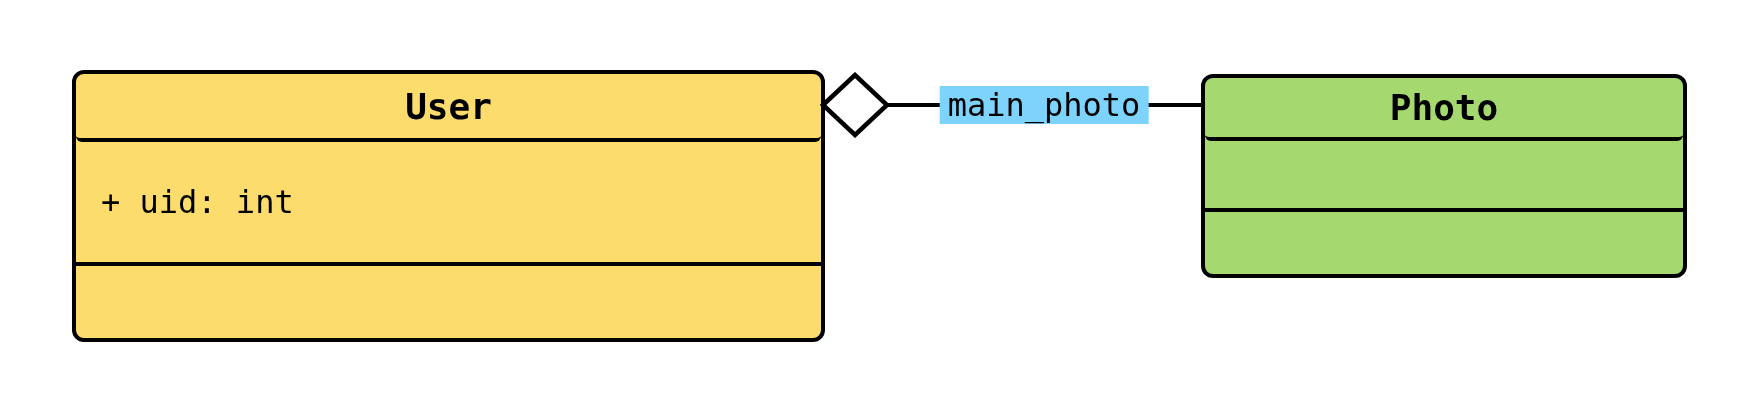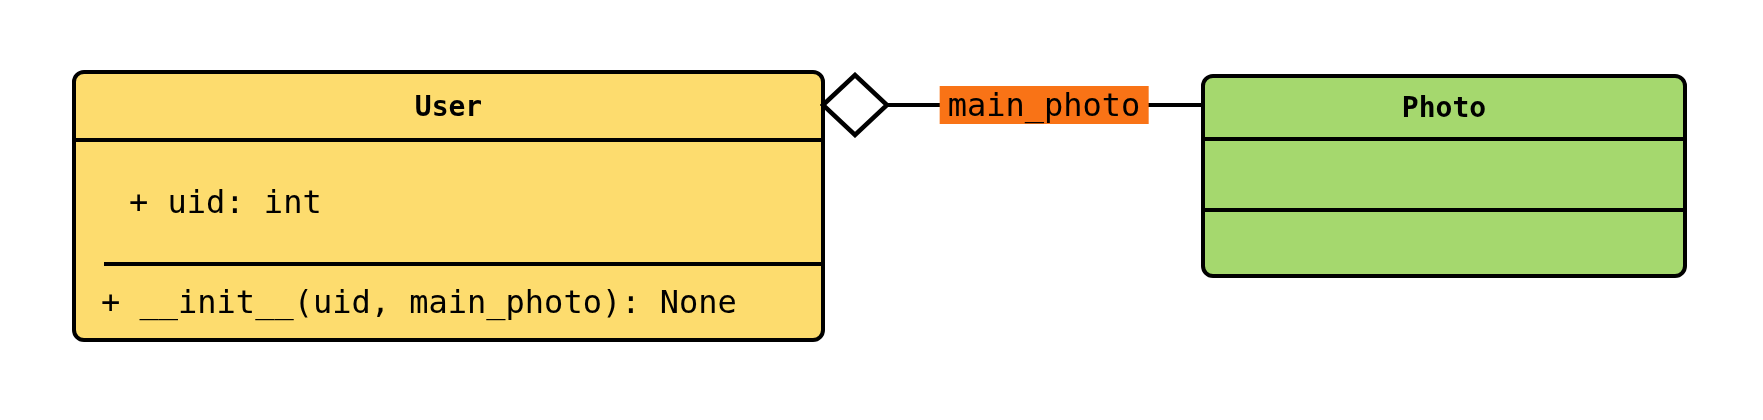"User" .compartment.title-comp { border-radius: none -> 6px; font-size: 28px -> 36px }
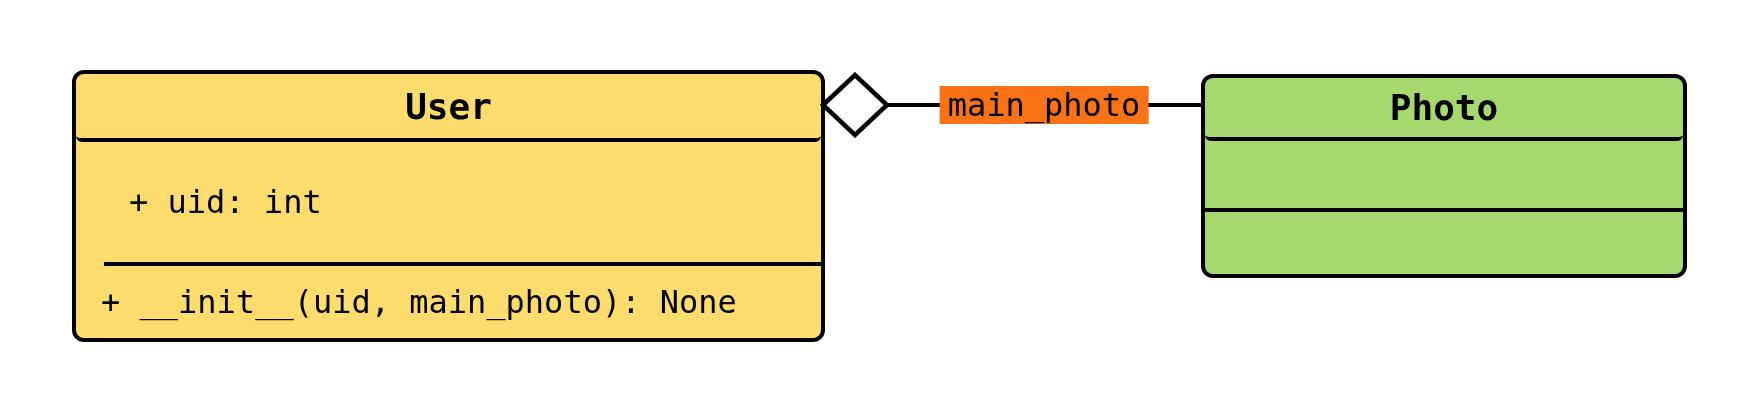"main_photo" .connector-label { background: #f97316 -> #7dd3fc }
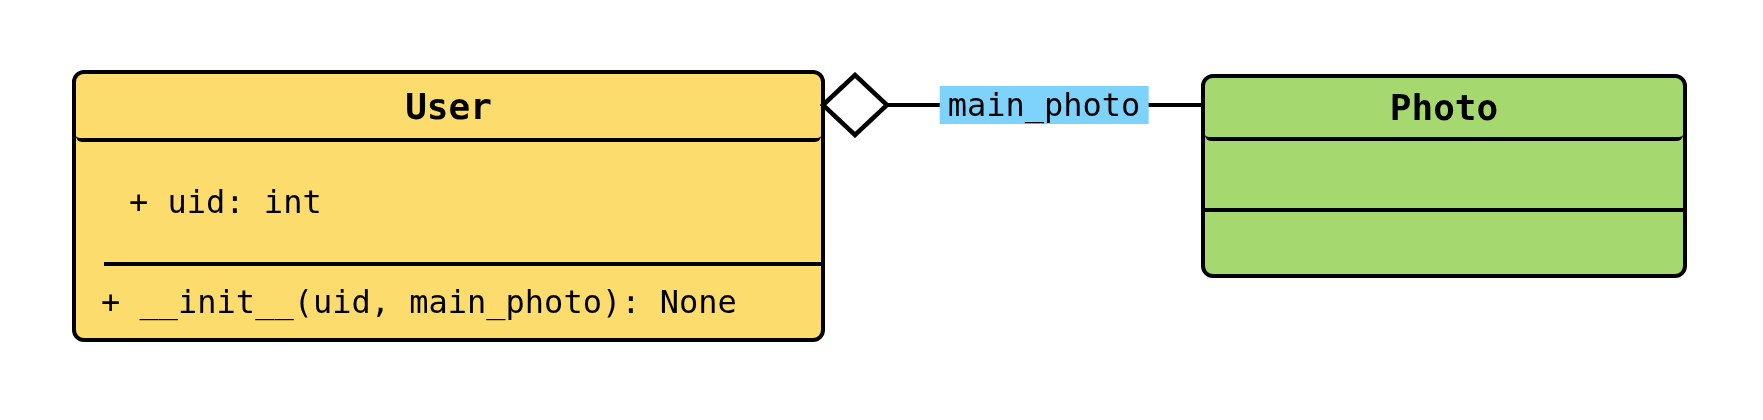"+ uid: int" .user .attrs-comp { margin-left: 28px -> none }
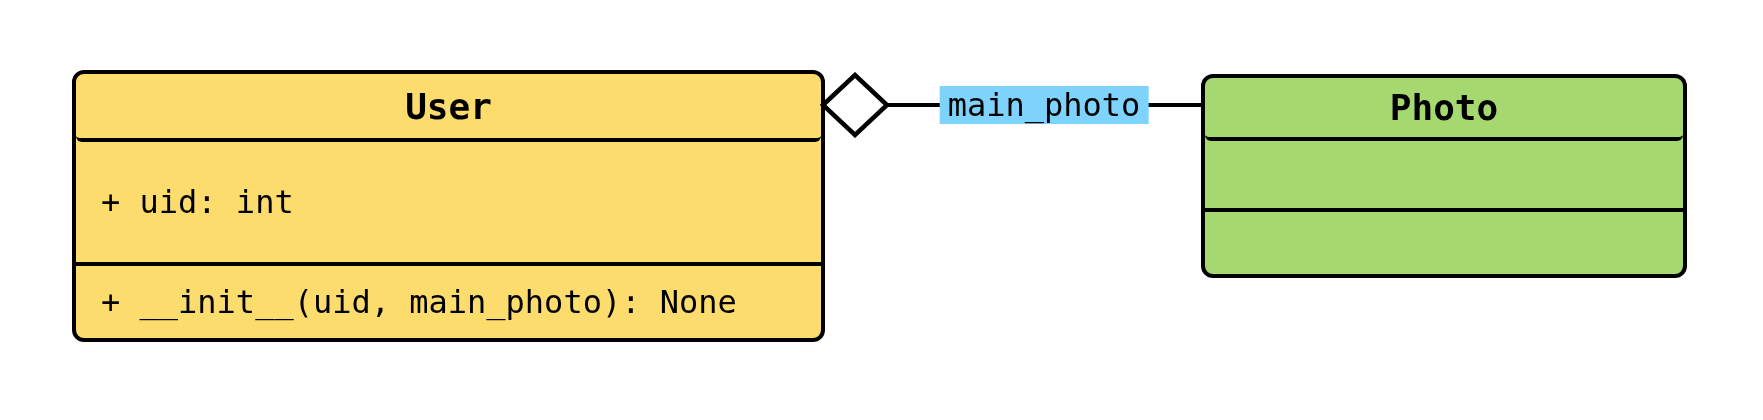"+ __init__(uid, main_photo): None" div.compartment { html: <div> <div>+ __init__(uid, main_photo): None</div> </div> -> none }
